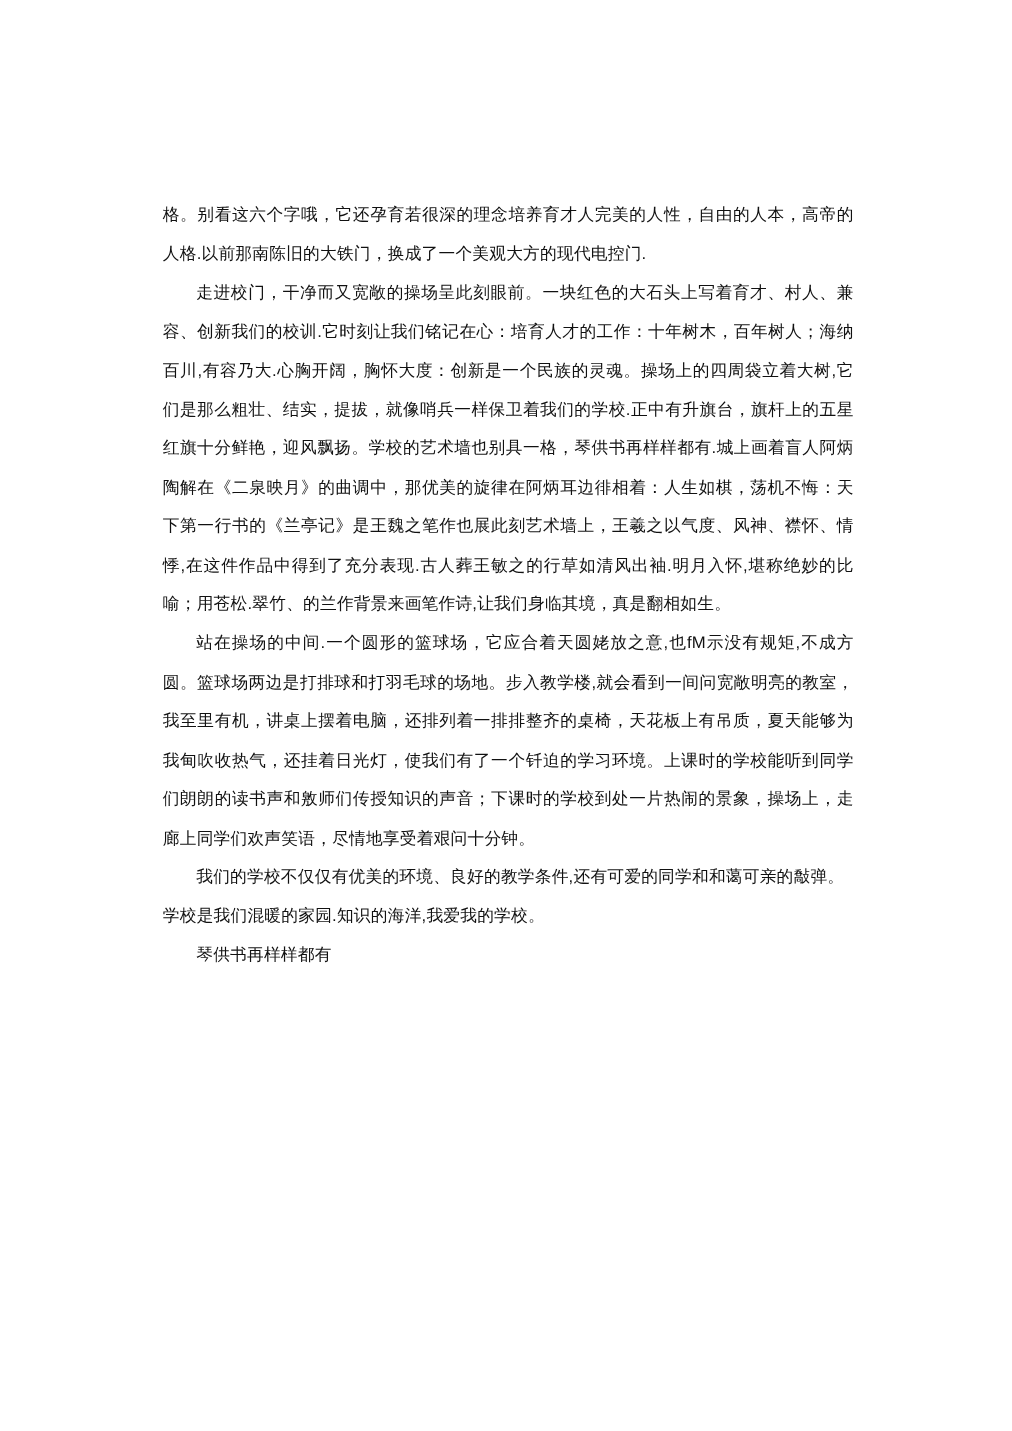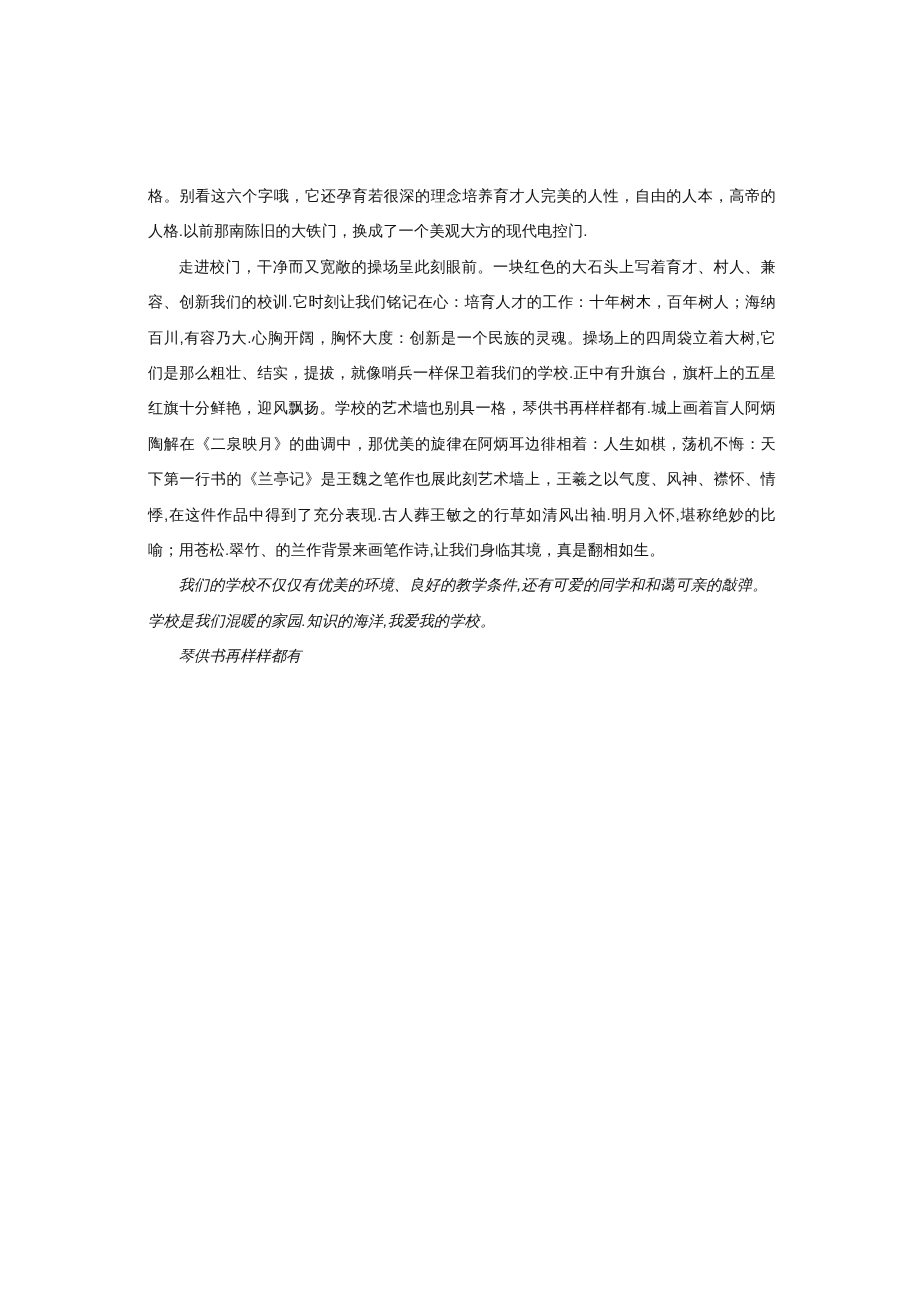"站在操场的中间.一个圆形的篮球场，它应合着天圆姥放之意,也fM示没有规矩,不成方" p.para { html: none -> <p>站在操场的中间.一个圆形的篮球场，它应合着天圆姥放之意,也fM示没有规矩,不成方圆。篮球场两边是打排球和打羽毛球的场地。步入教学楼,就会看到一间问宽敞明亮的教室，我至里有机，讲桌上摆着电脑，还排列着一排排整齐的桌椅，天花板上有吊质，夏天能够为我甸吹收热气，还挂着日光灯，使我们有了一个钎迫的学习环境。上课时的学校能听到同学们朗朗的读书声和敫师们传授知识的声音；下课时的学校到处一片热闹的景象，操场上，走廊上同学们欢声笑语，尽情地享受着艰问十分钟。</p> }
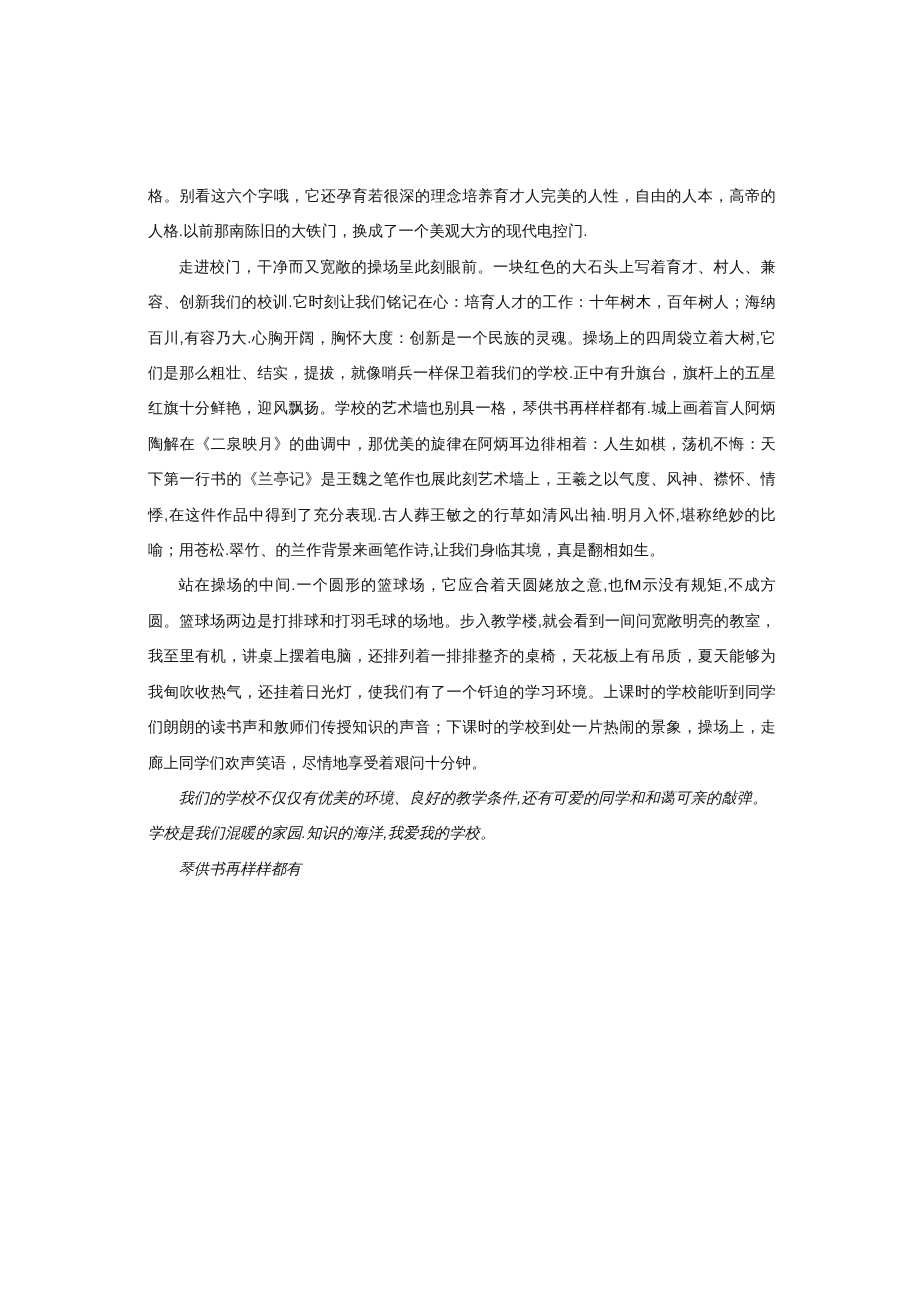"我们的学校不仅仅有优美的环境、良好的教学条件,还有可爱的同学和和蔼可亲的敽弹。学" .para.last-line-left { font-style: italic -> none }
